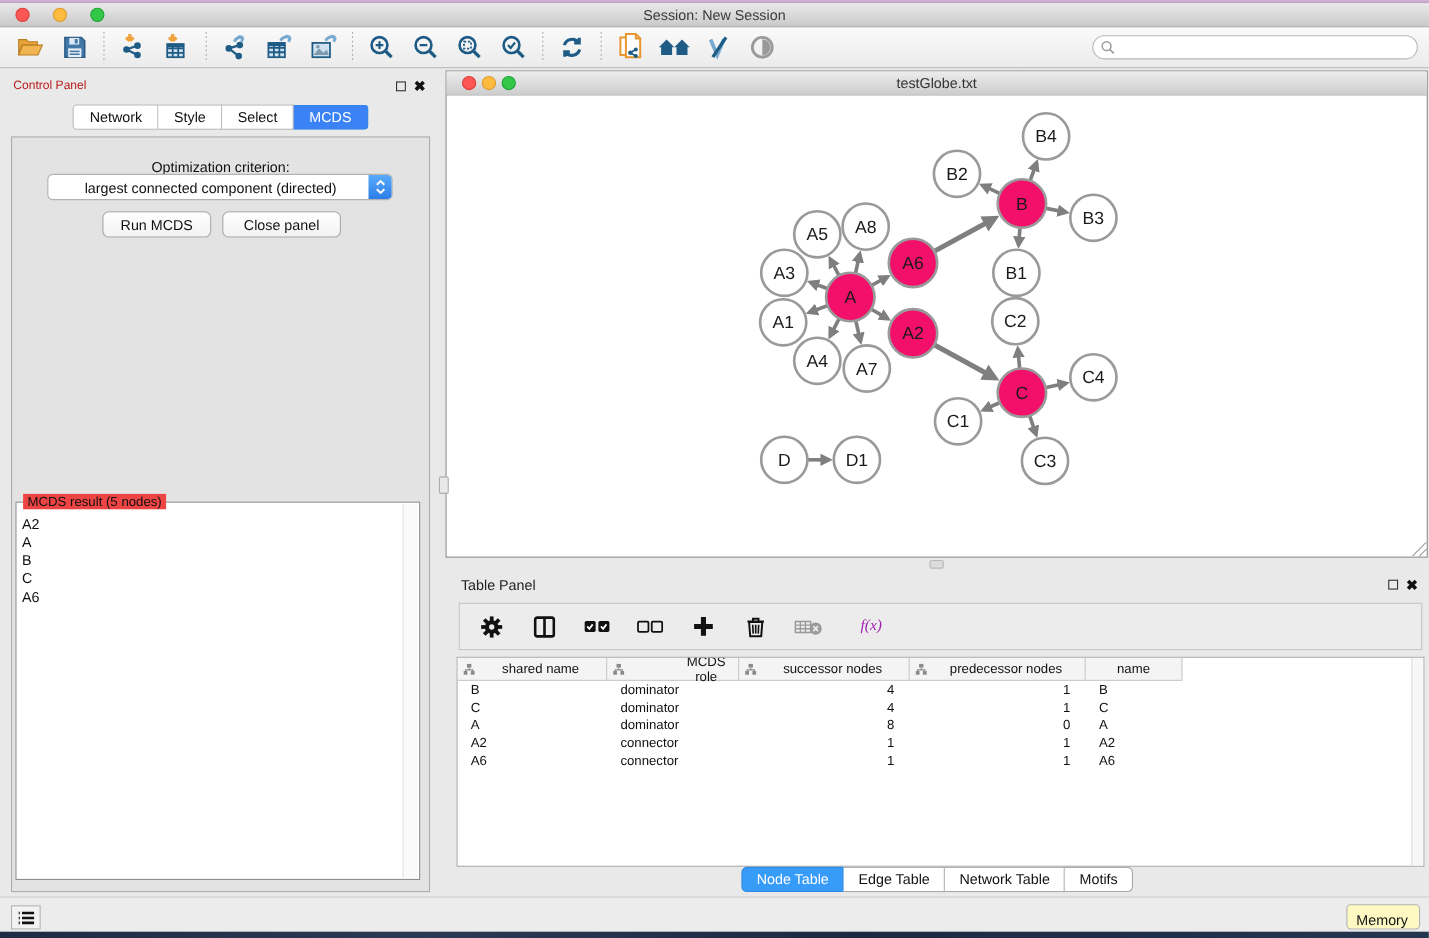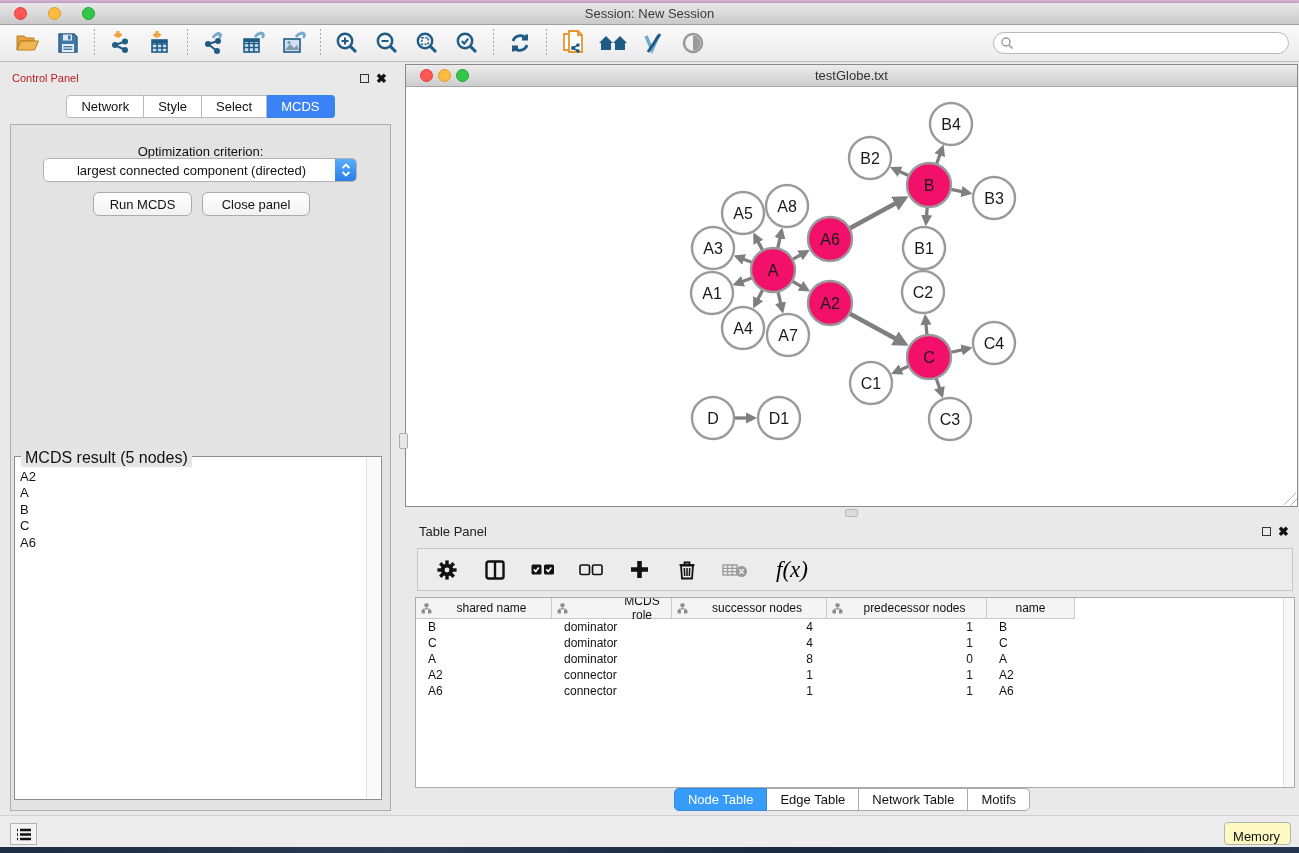"MCDS result (5 nodes)" #result-legend { background: #e5e5e5 -> #ef4444; font-size: 16px -> 12px }
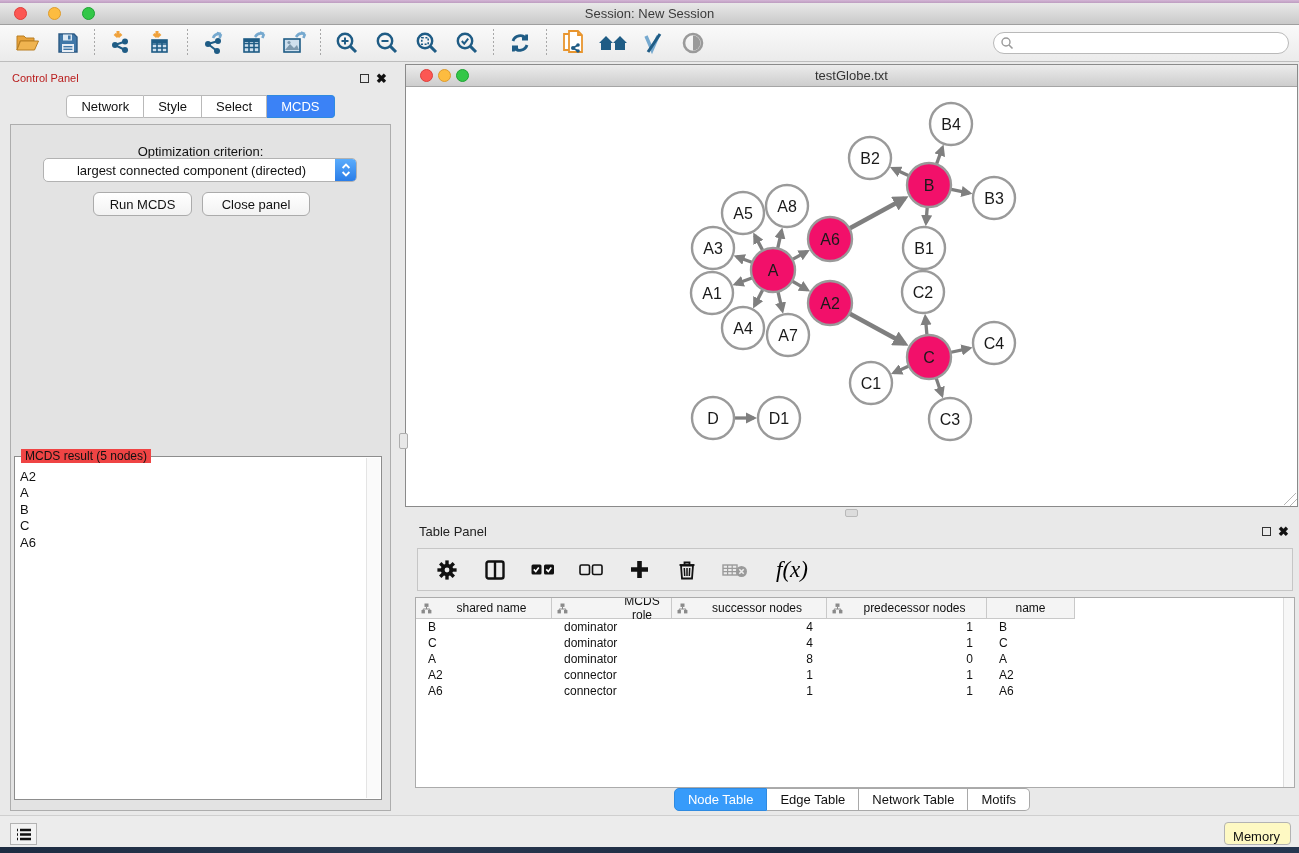"f(x)" .fx-label { color: #000000 -> #a21caf; font-size: 23px -> 14px }
